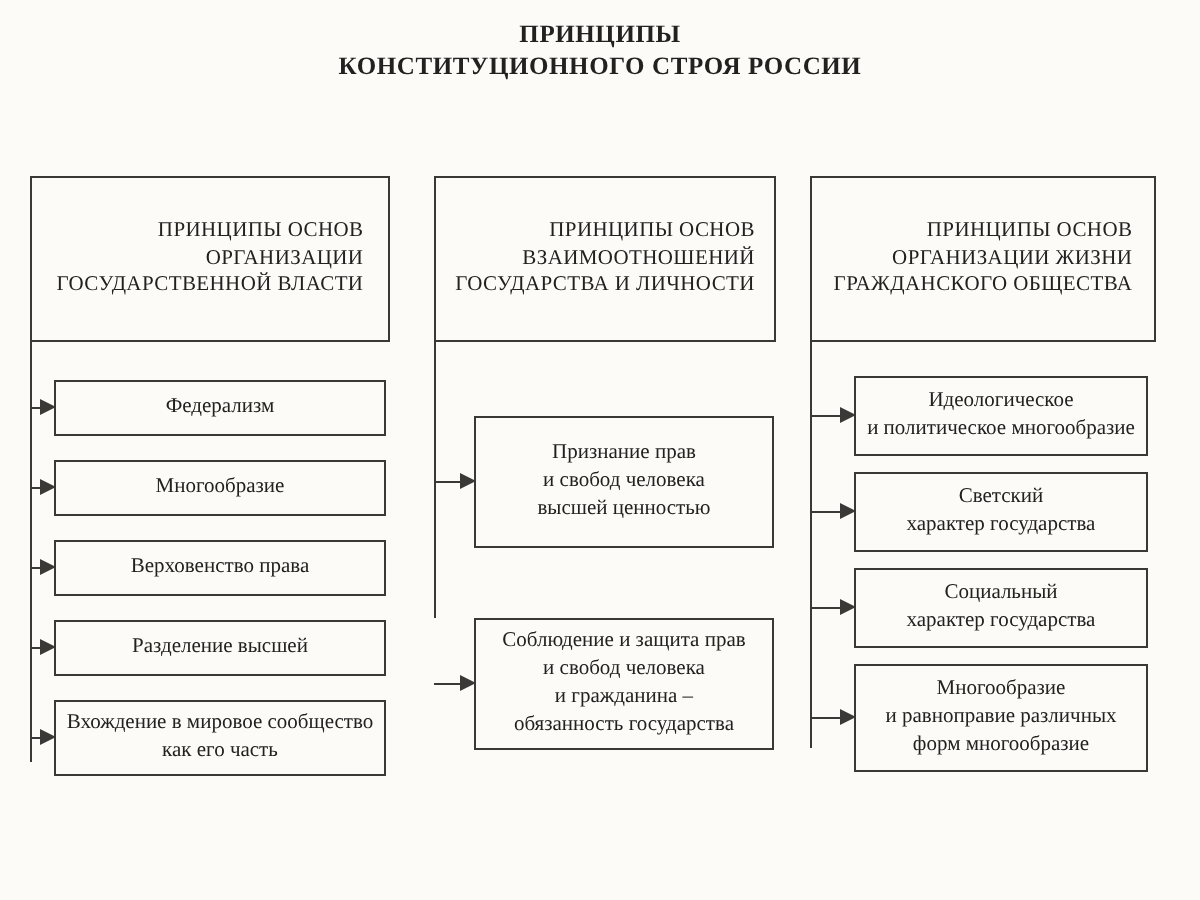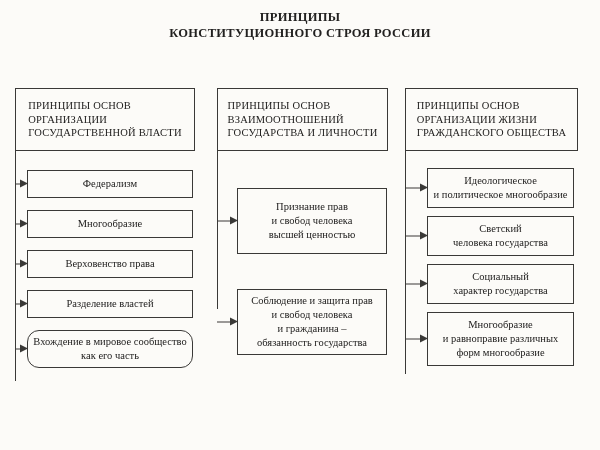"ПРИНЦИПЫ ОСНОВ" .header-box { padding: 10px 3px -> 20px 3px; text-align: left -> right }
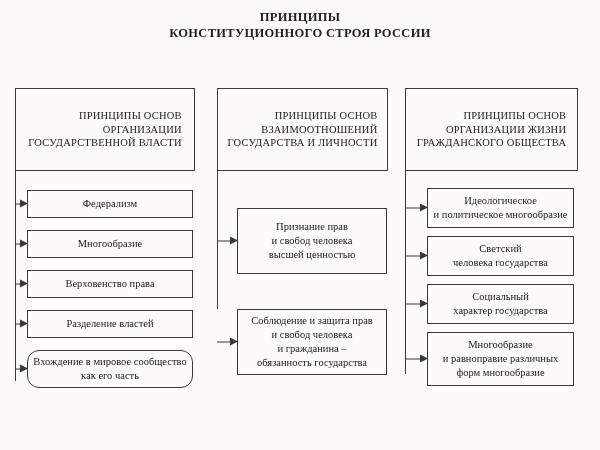"Светский" span.item-label { text: человека -> характер }
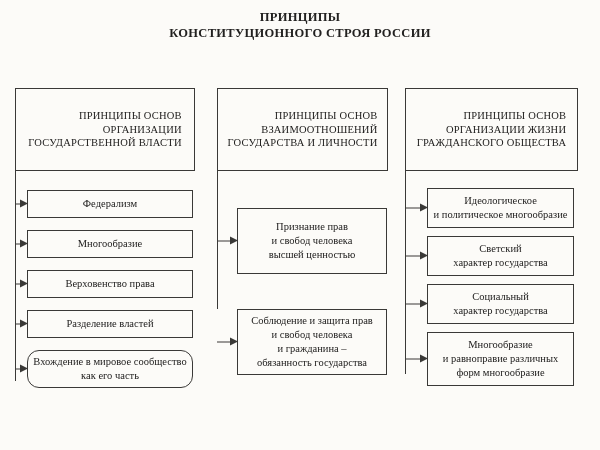"Разделение властей" span.item-label { text: властей -> высшей }
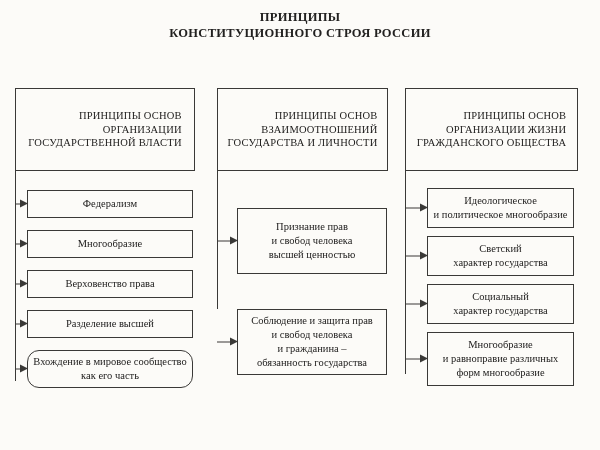"Вхождение в мировое сообщество" .col-0 .item-box:last-child { border-radius: 12px -> none }
